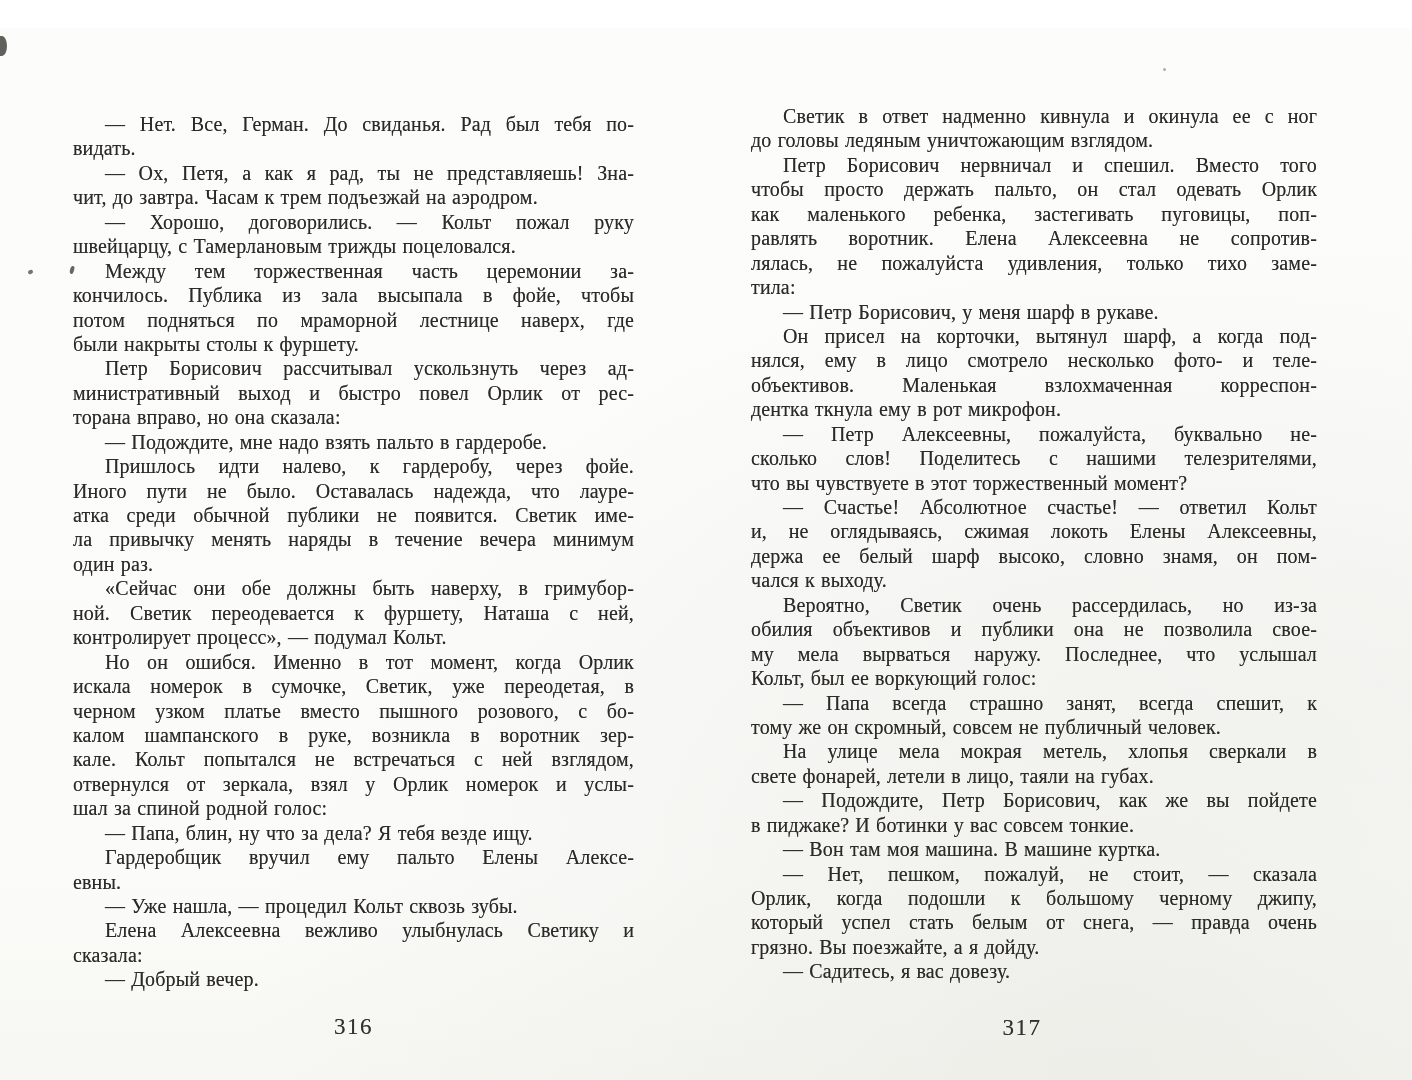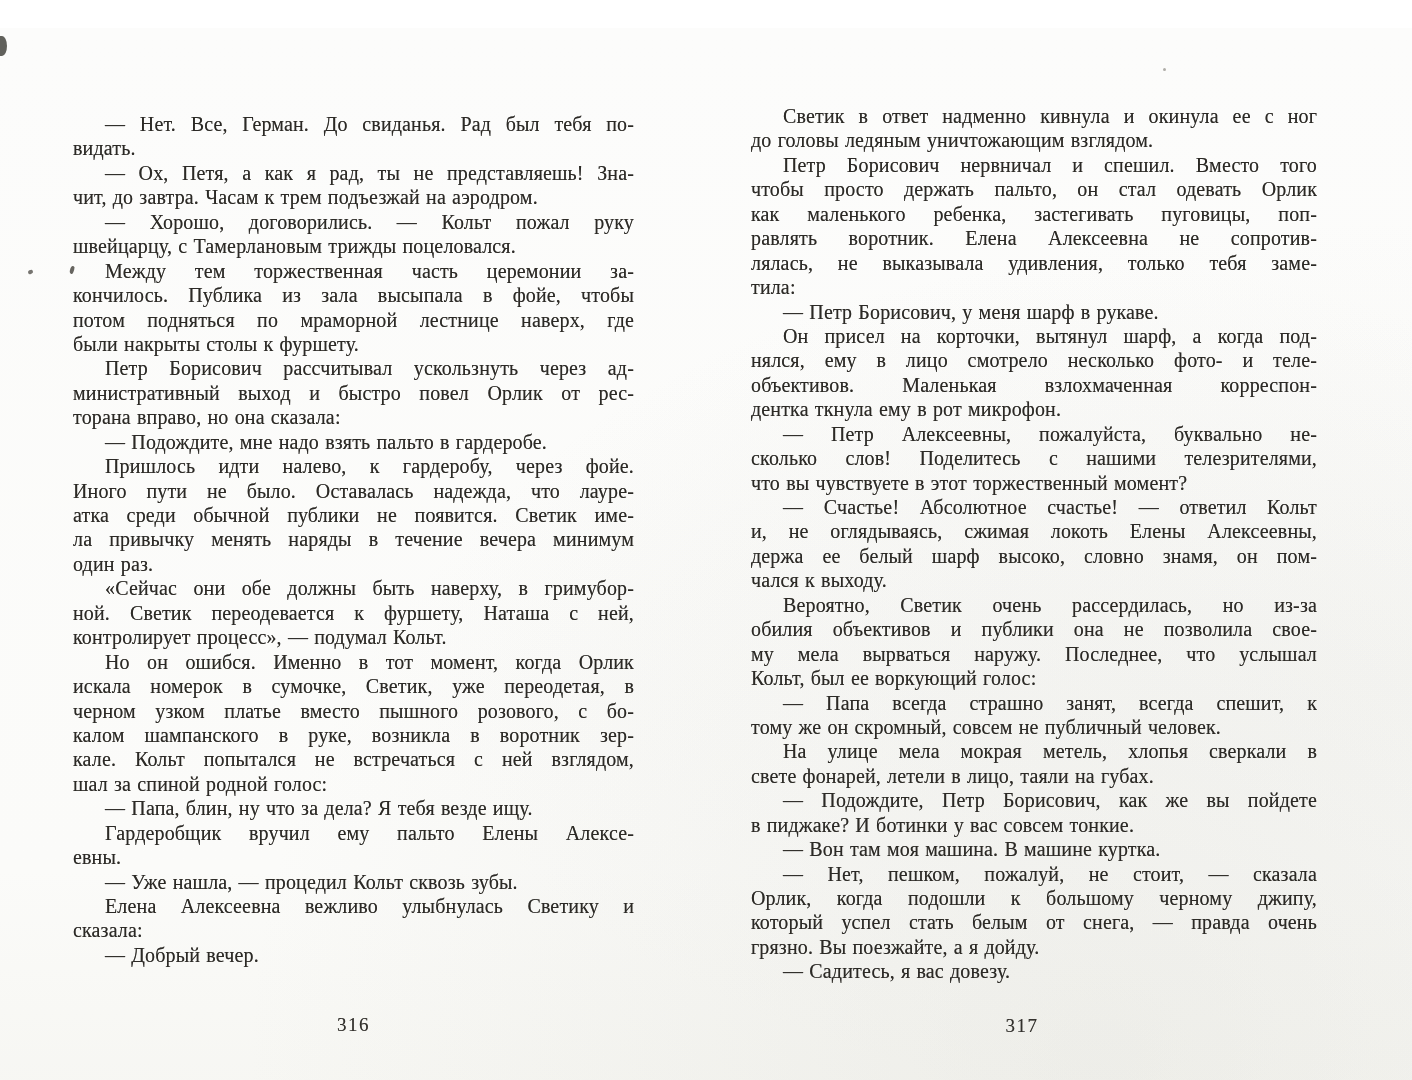"лялась, не выказывала удивления, только" div.line { text: выказывала удивления, только тебя -> пожалуйста удивления, только тихо }
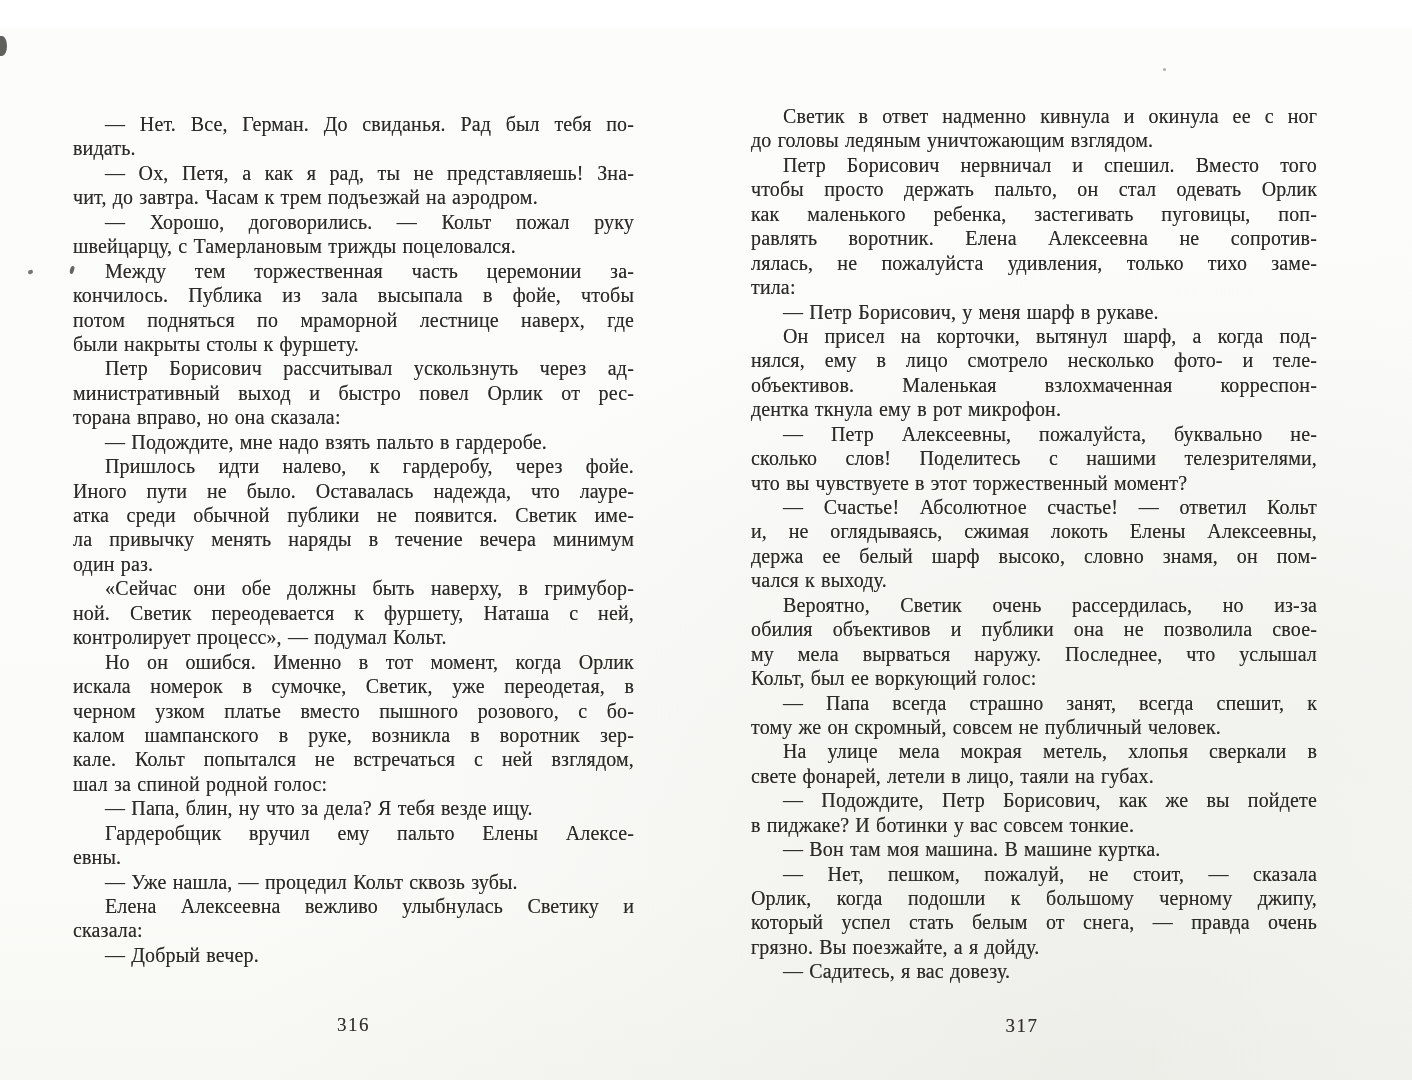"отвернулся от зеркала, взял у" div.line { html: none -> <div>отвернулся от зеркала, взял у Орлик номерок и услы-</div> }
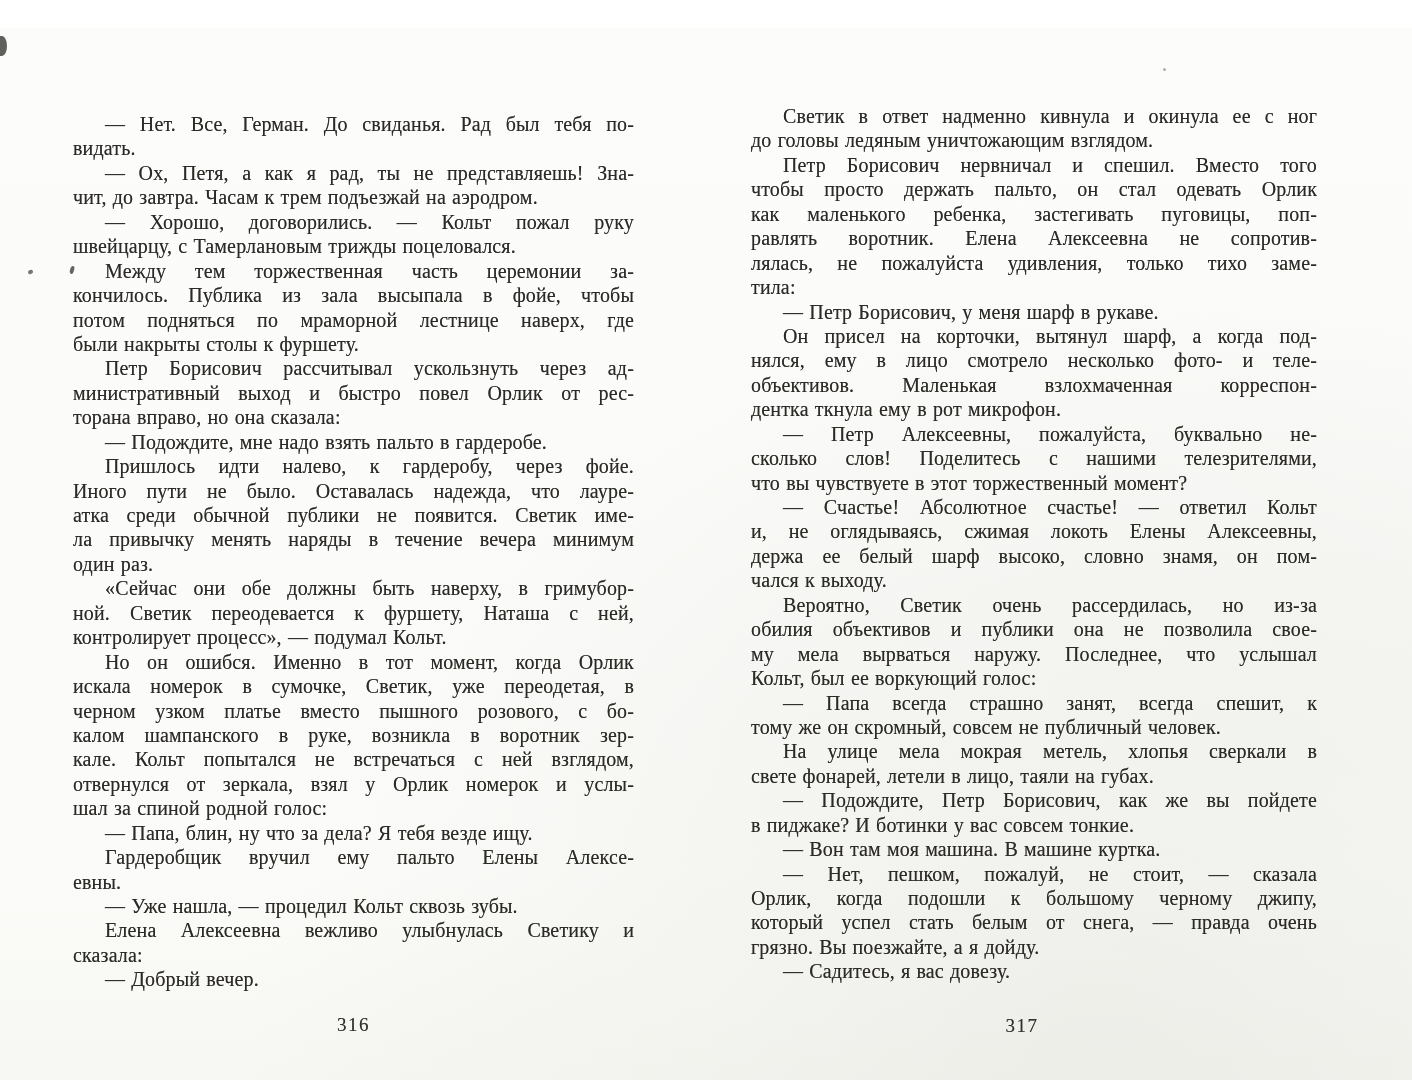"316" .pagenum { font-size: 19px -> 23px }
